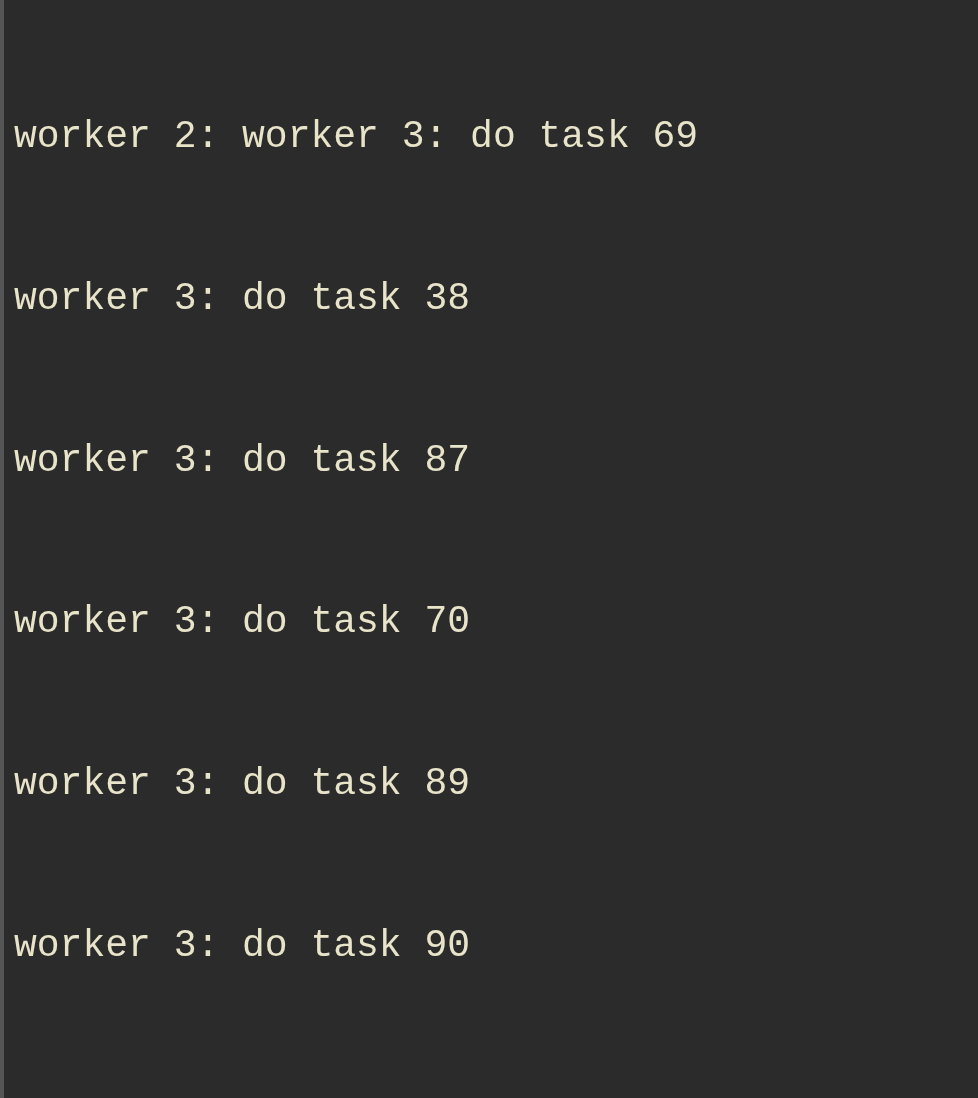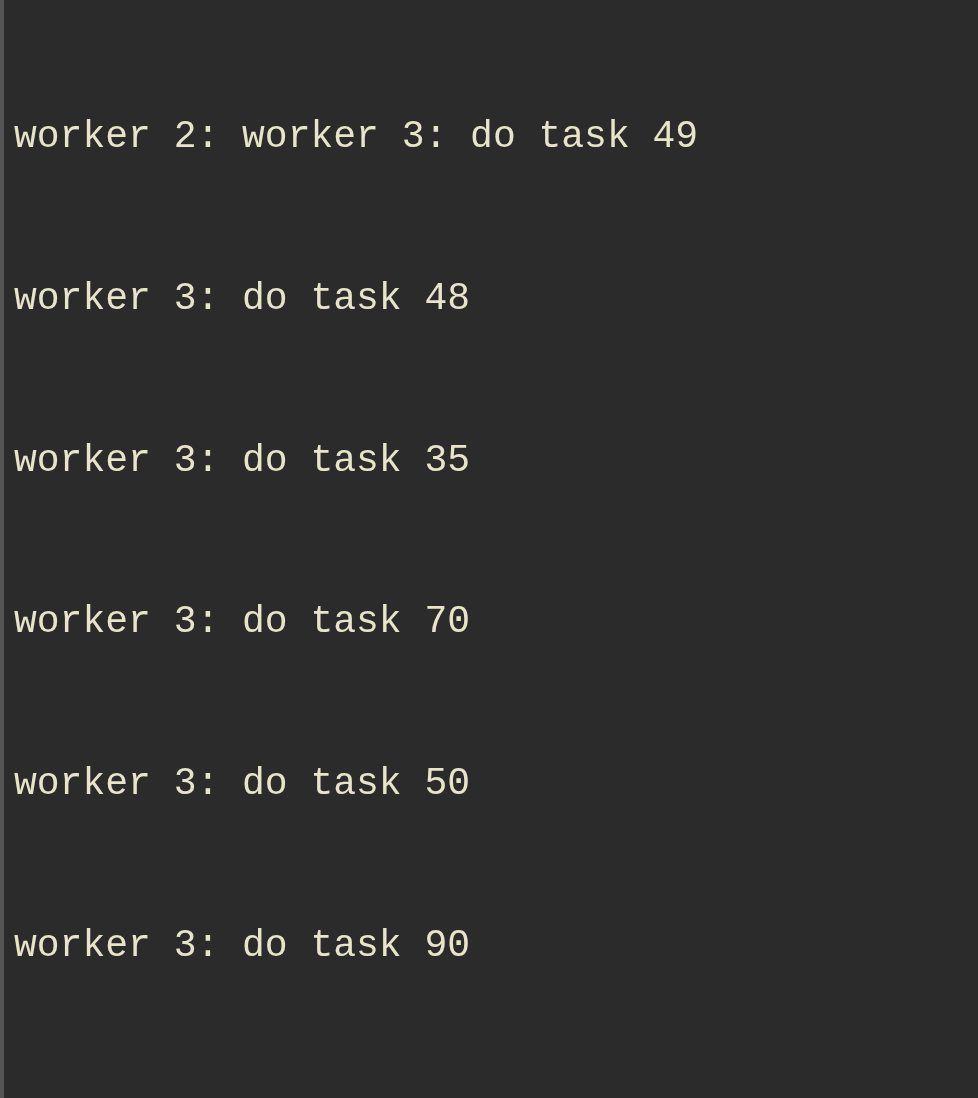"worker 2: worker 3: do" span.log-line { text: 49 -> 69 }
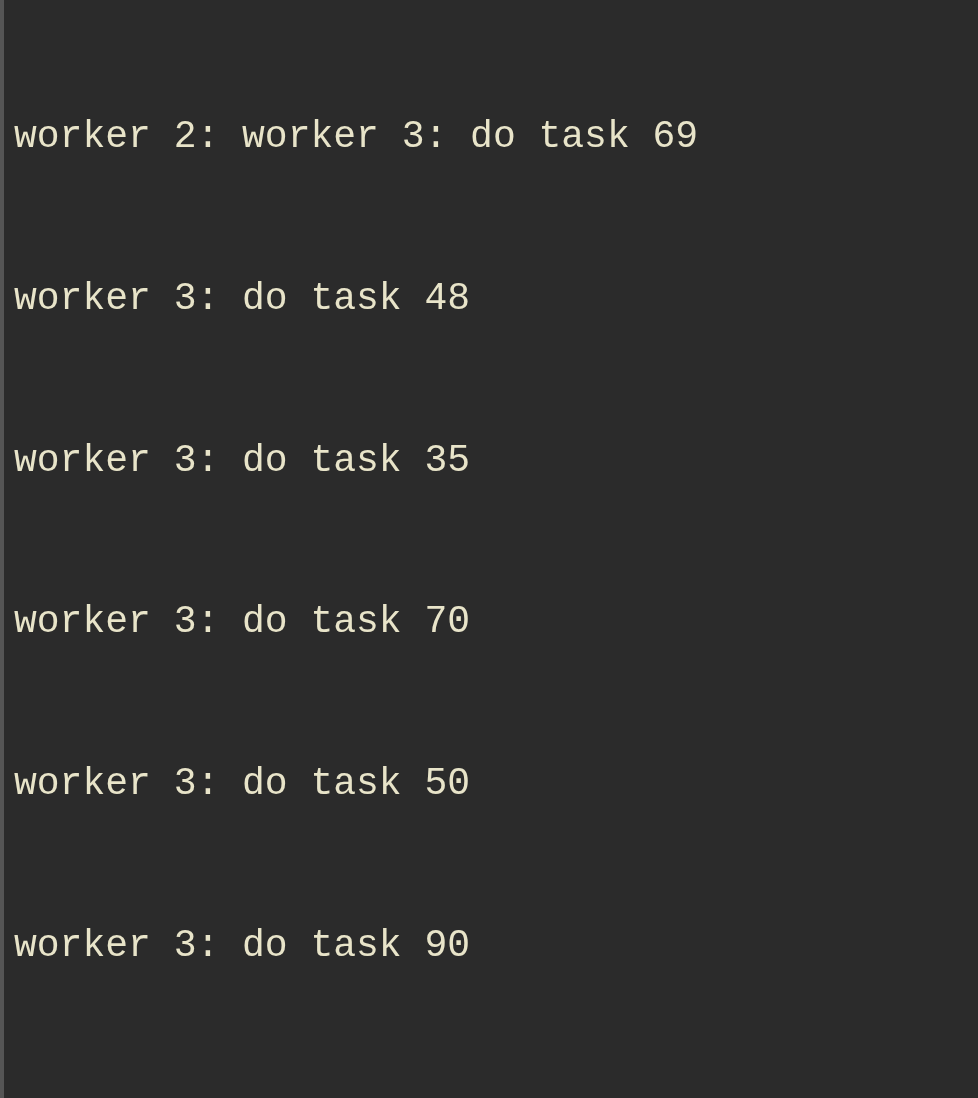"worker 3: do task 48" span.log-line { text: 48 -> 38 }
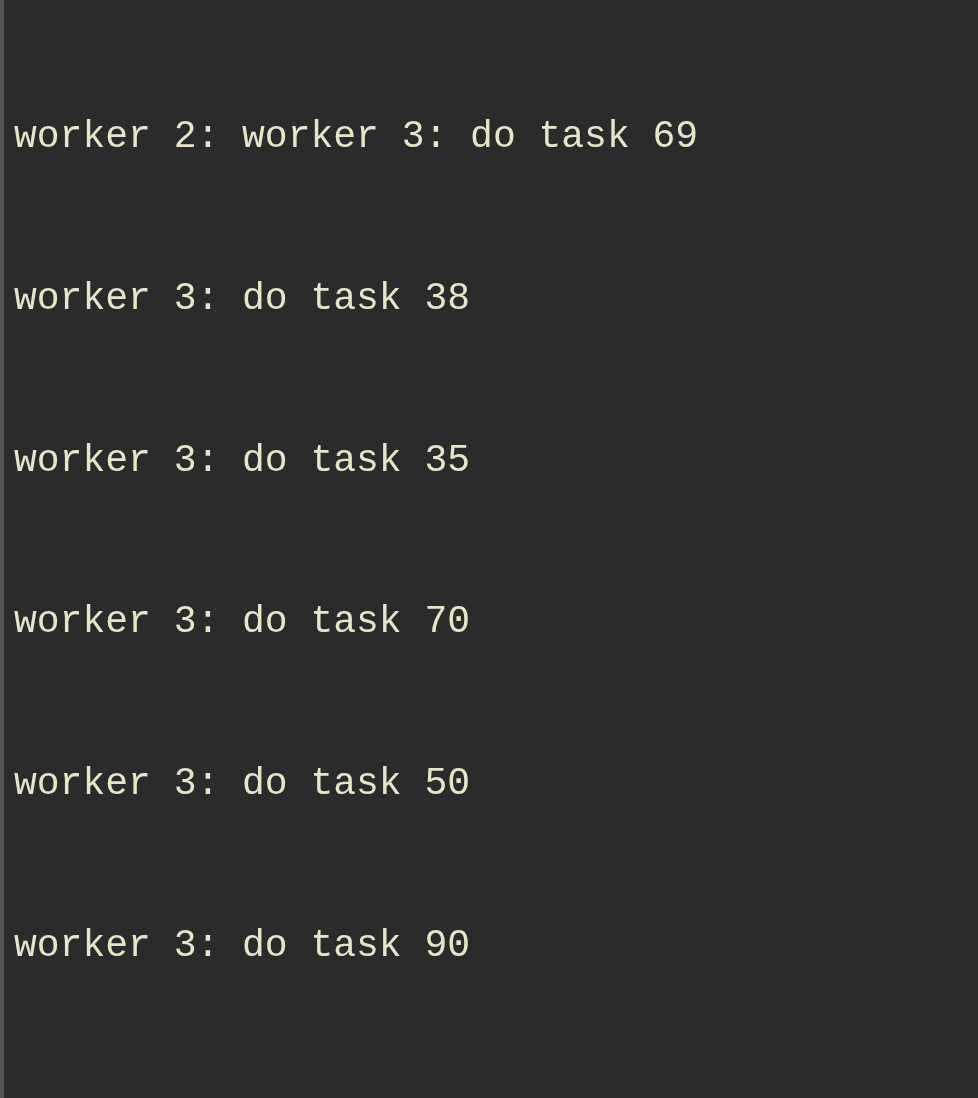"worker 3: do task 35" span.log-line { text: 35 -> 87 }
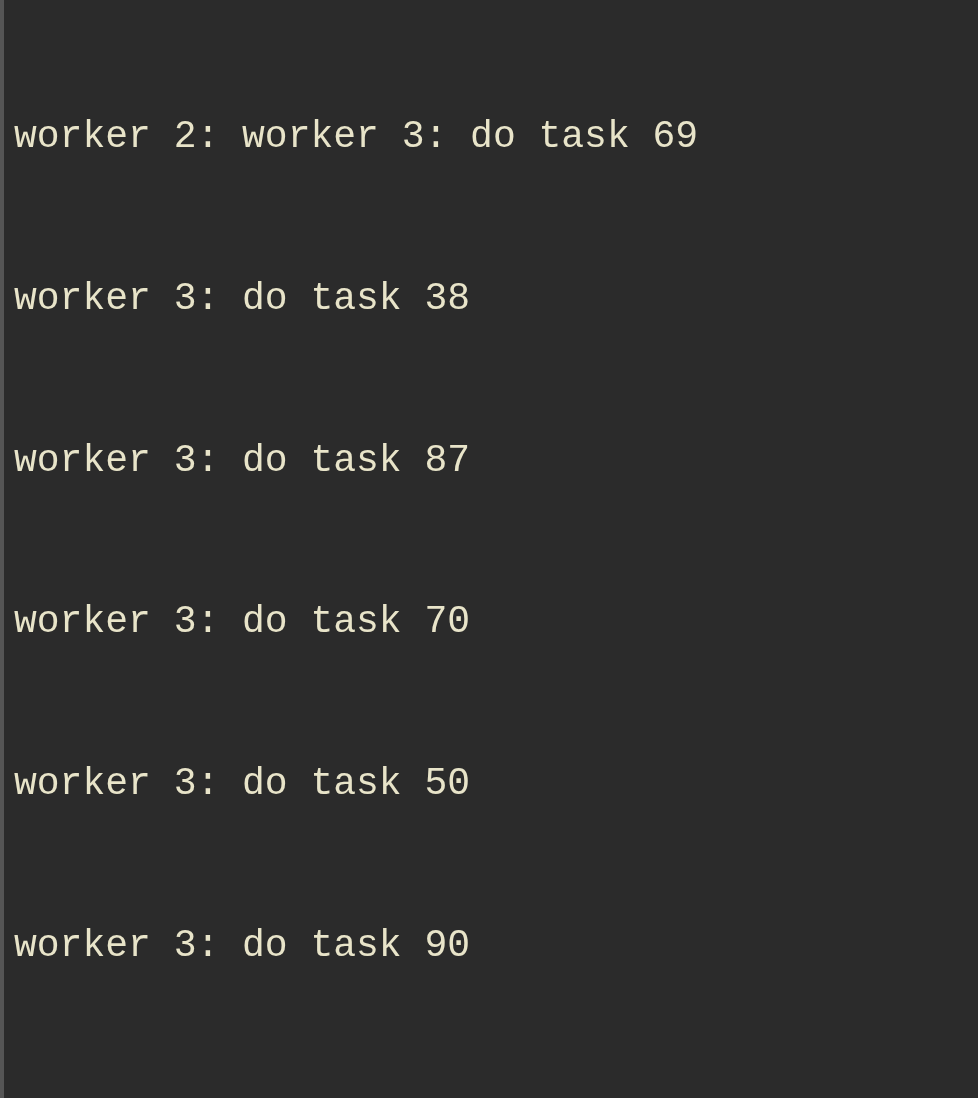"worker 3: do task 50" span.log-line { text: 50 -> 89 }
